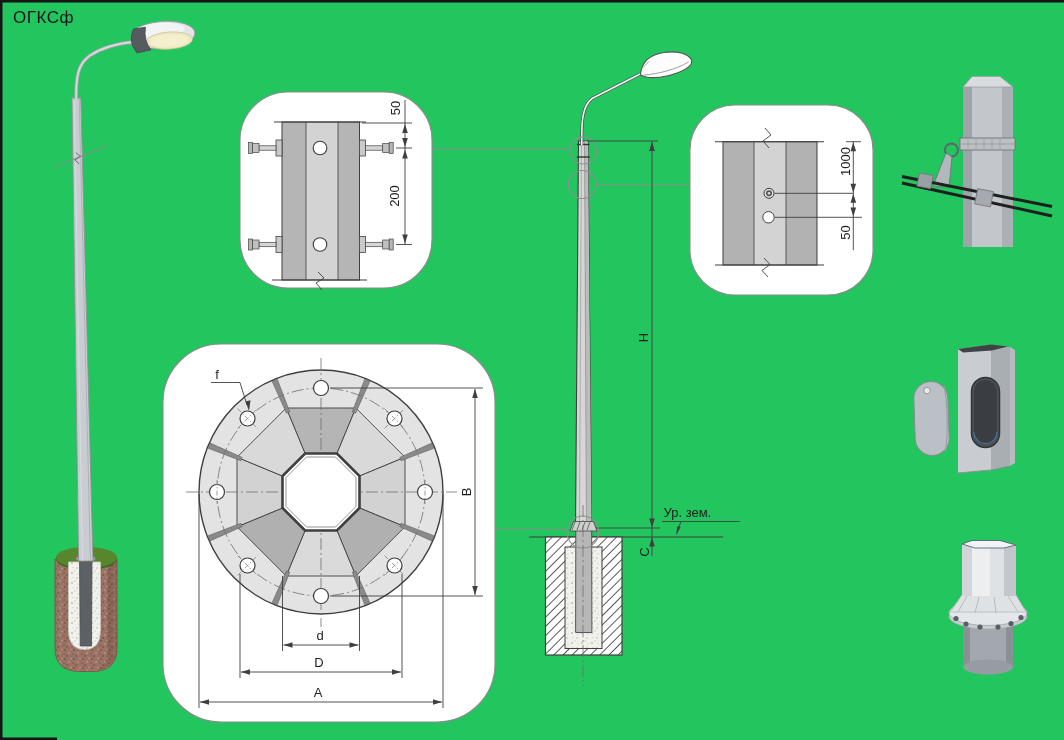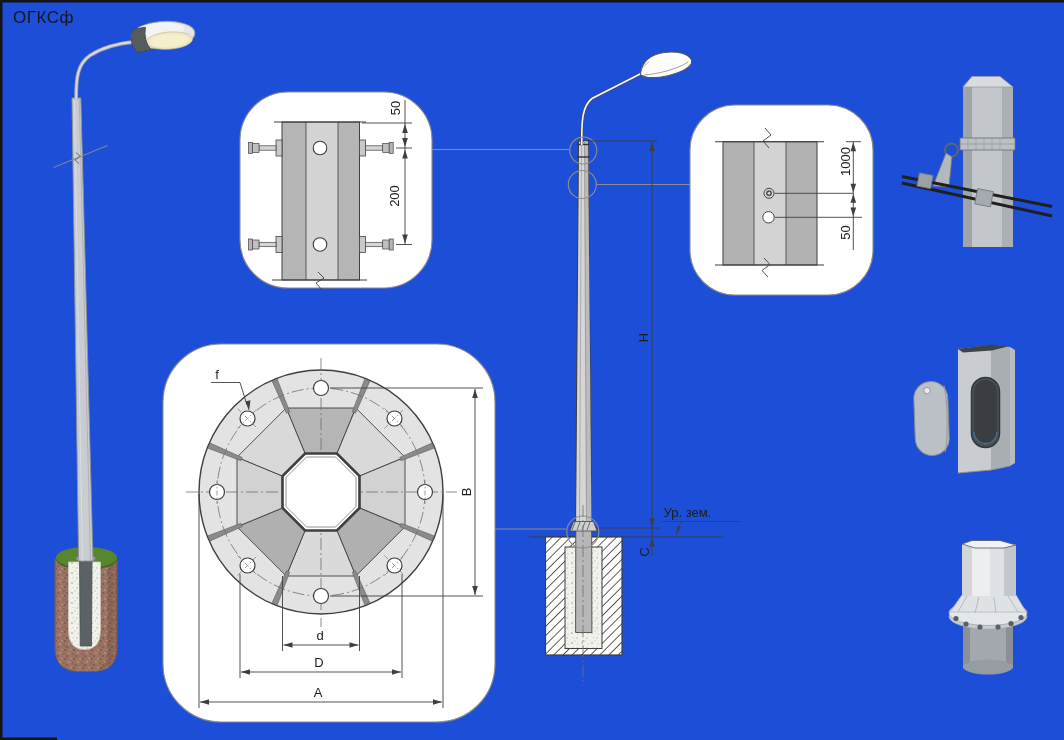"ОГКСф" #stage { background: #1d4ed8 -> #22c55e }
